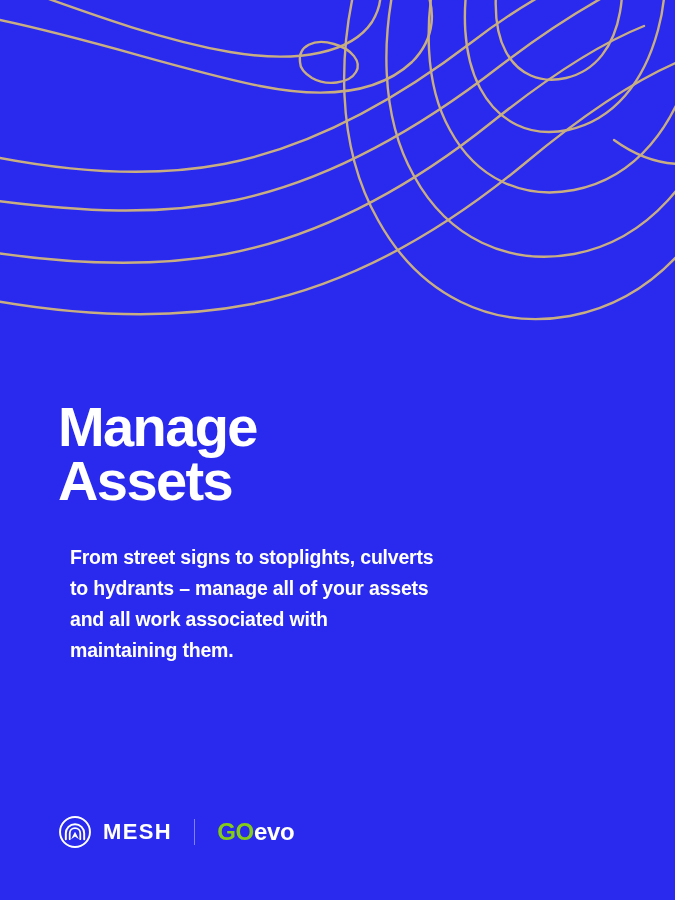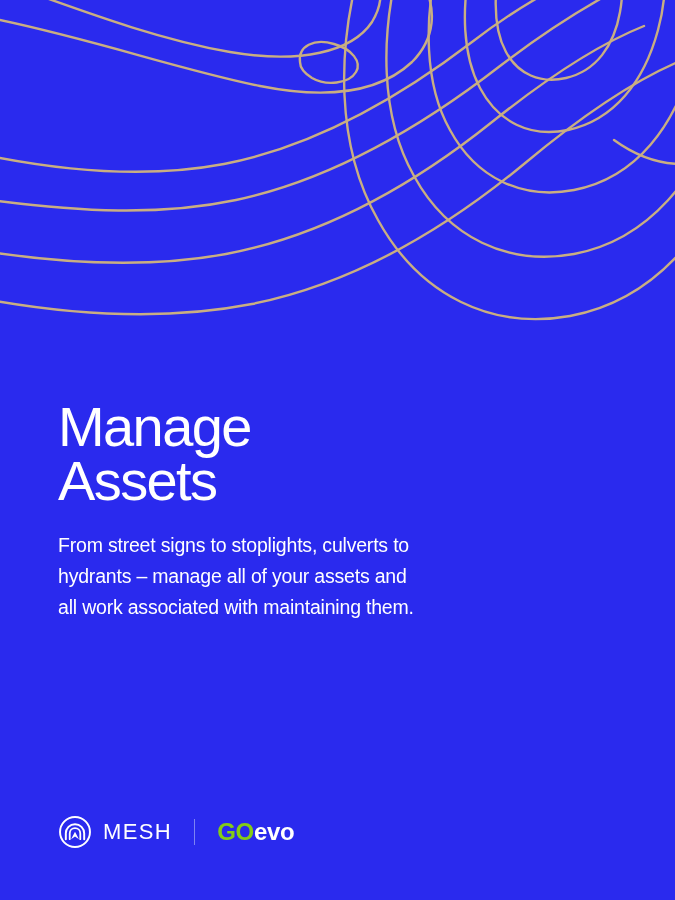"Manage" .headline { font-weight: 400 -> 700 }
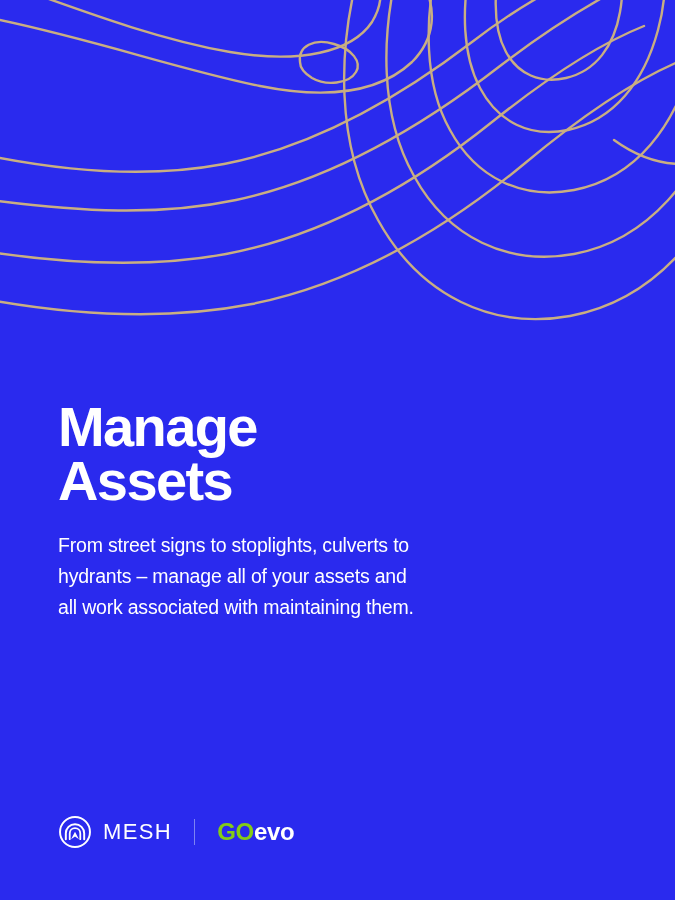"From street signs to stoplights," .subcopy { font-weight: 400 -> 700; margin: 0 -> 12px }
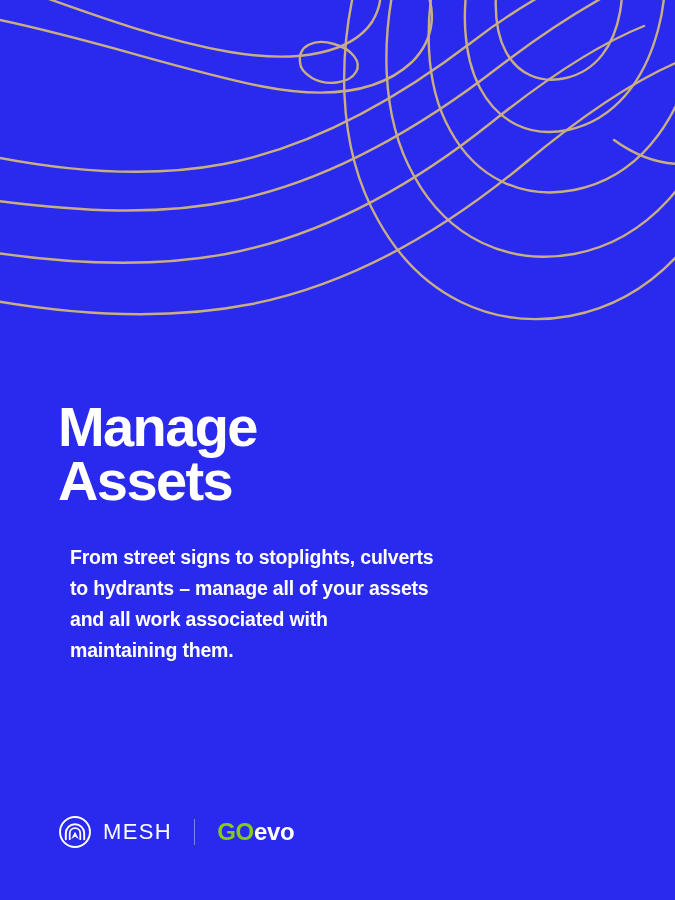"MESH" .mesh-word { font-weight: 400 -> 700 }
